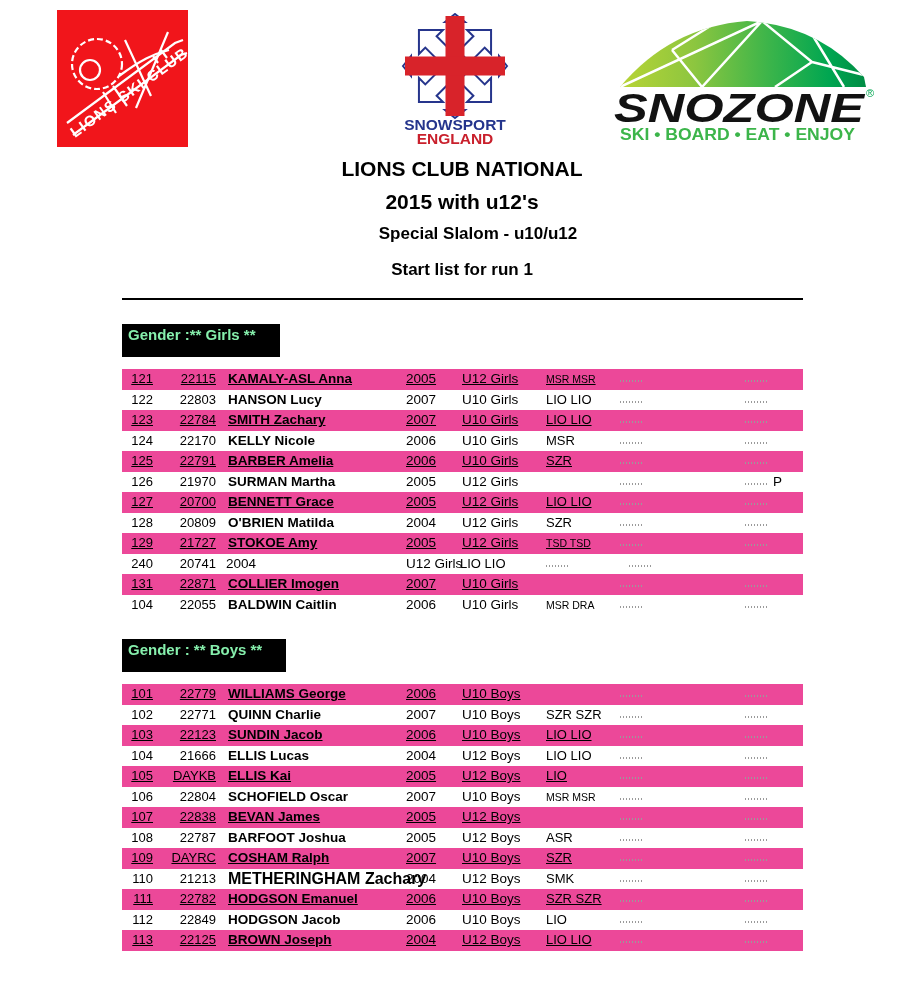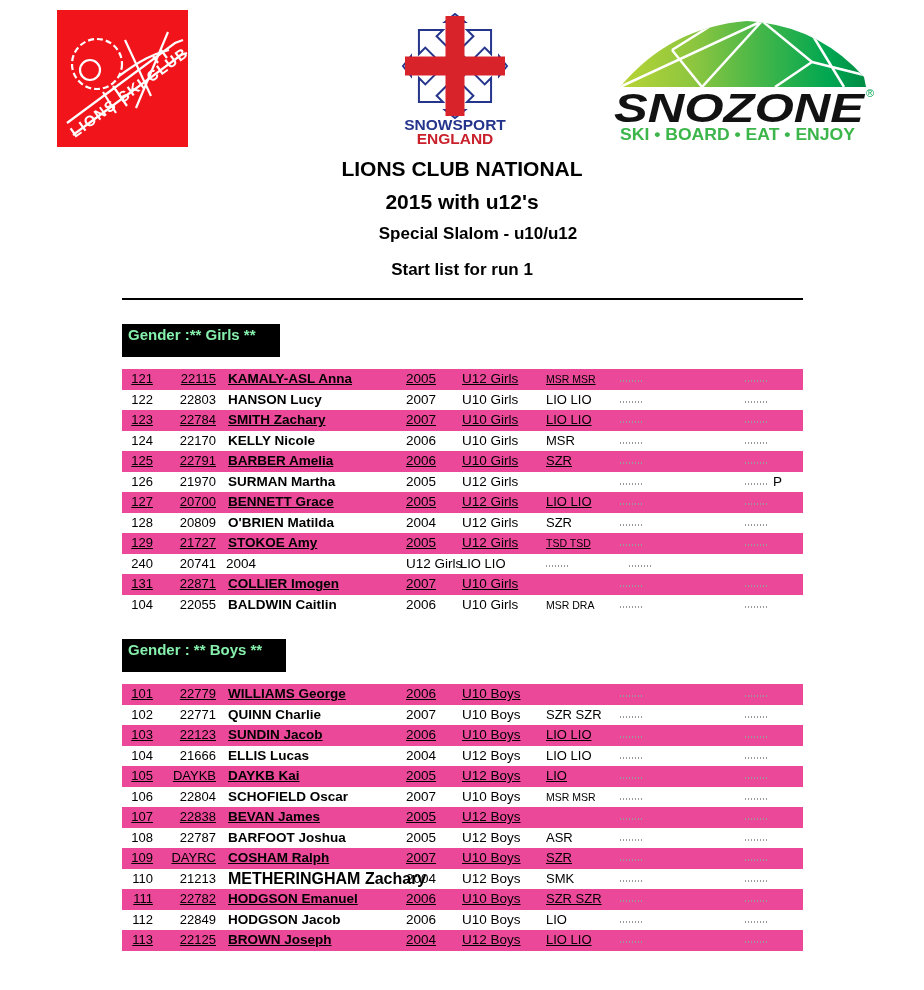"DAYKB Kai" span.c { text: DAYKB -> ELLIS }
